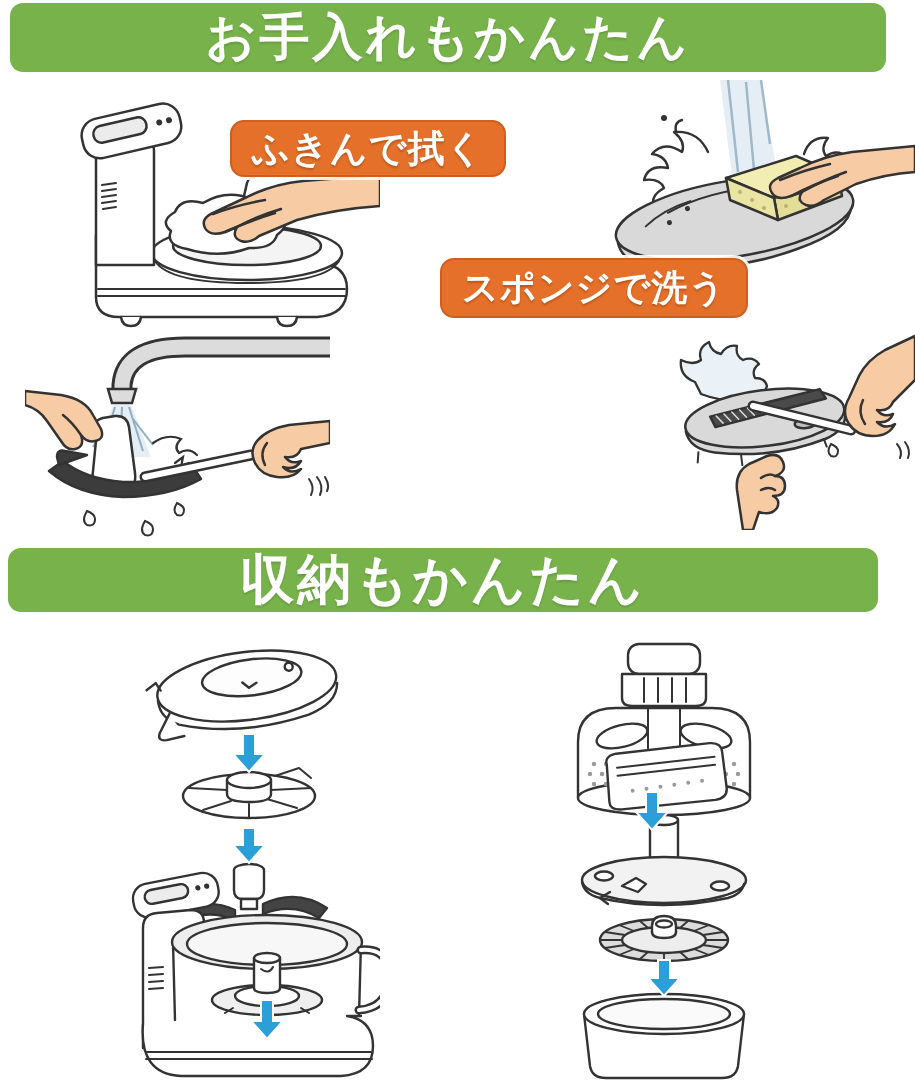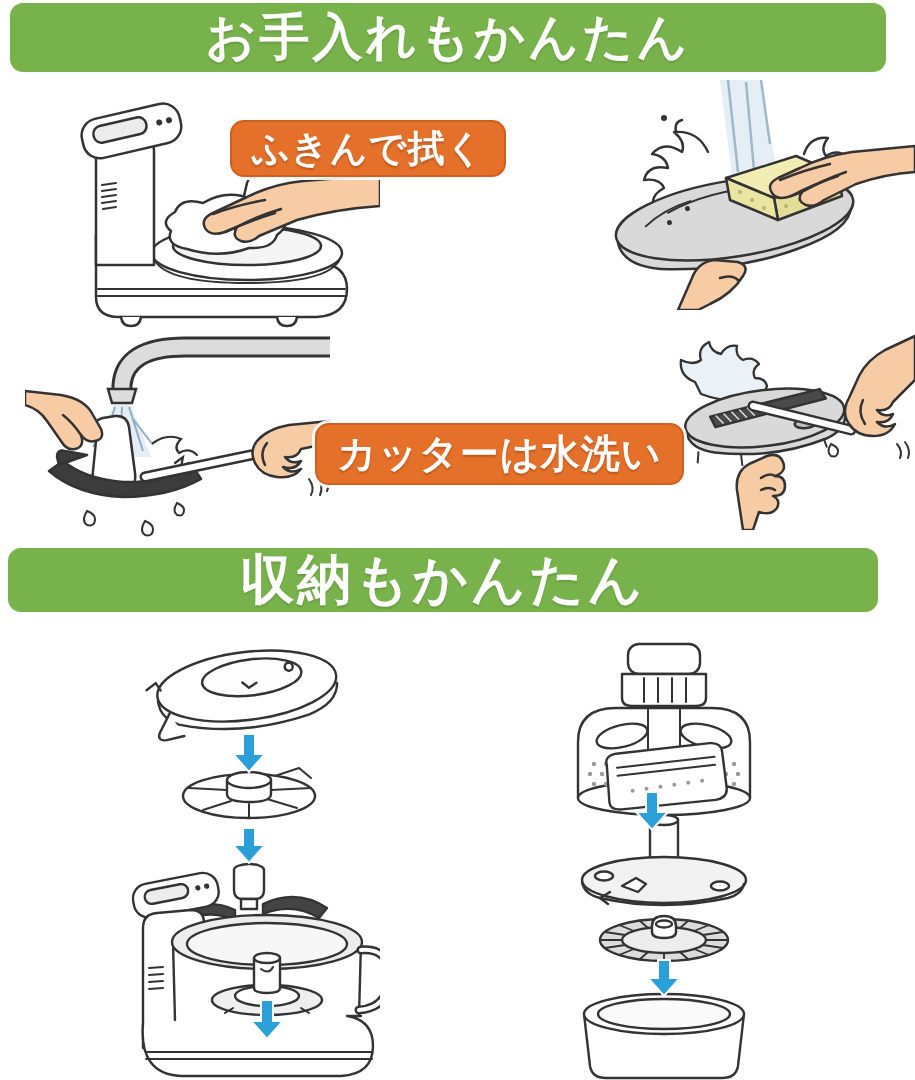"スポンジで洗う" div.label { html: none -> <div>スポンジで洗う</div> }
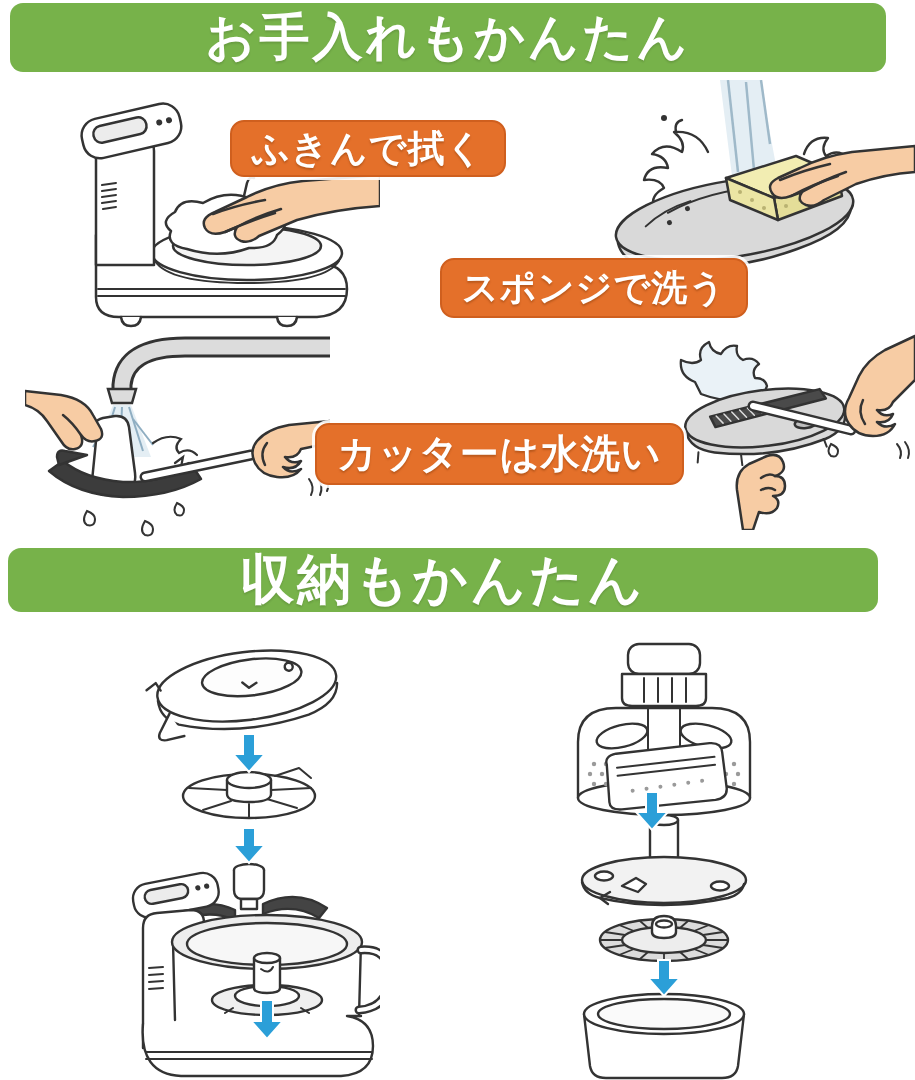"カッターは水洗い" div.label { html: <div>カッターは水洗い</div> -> none }
